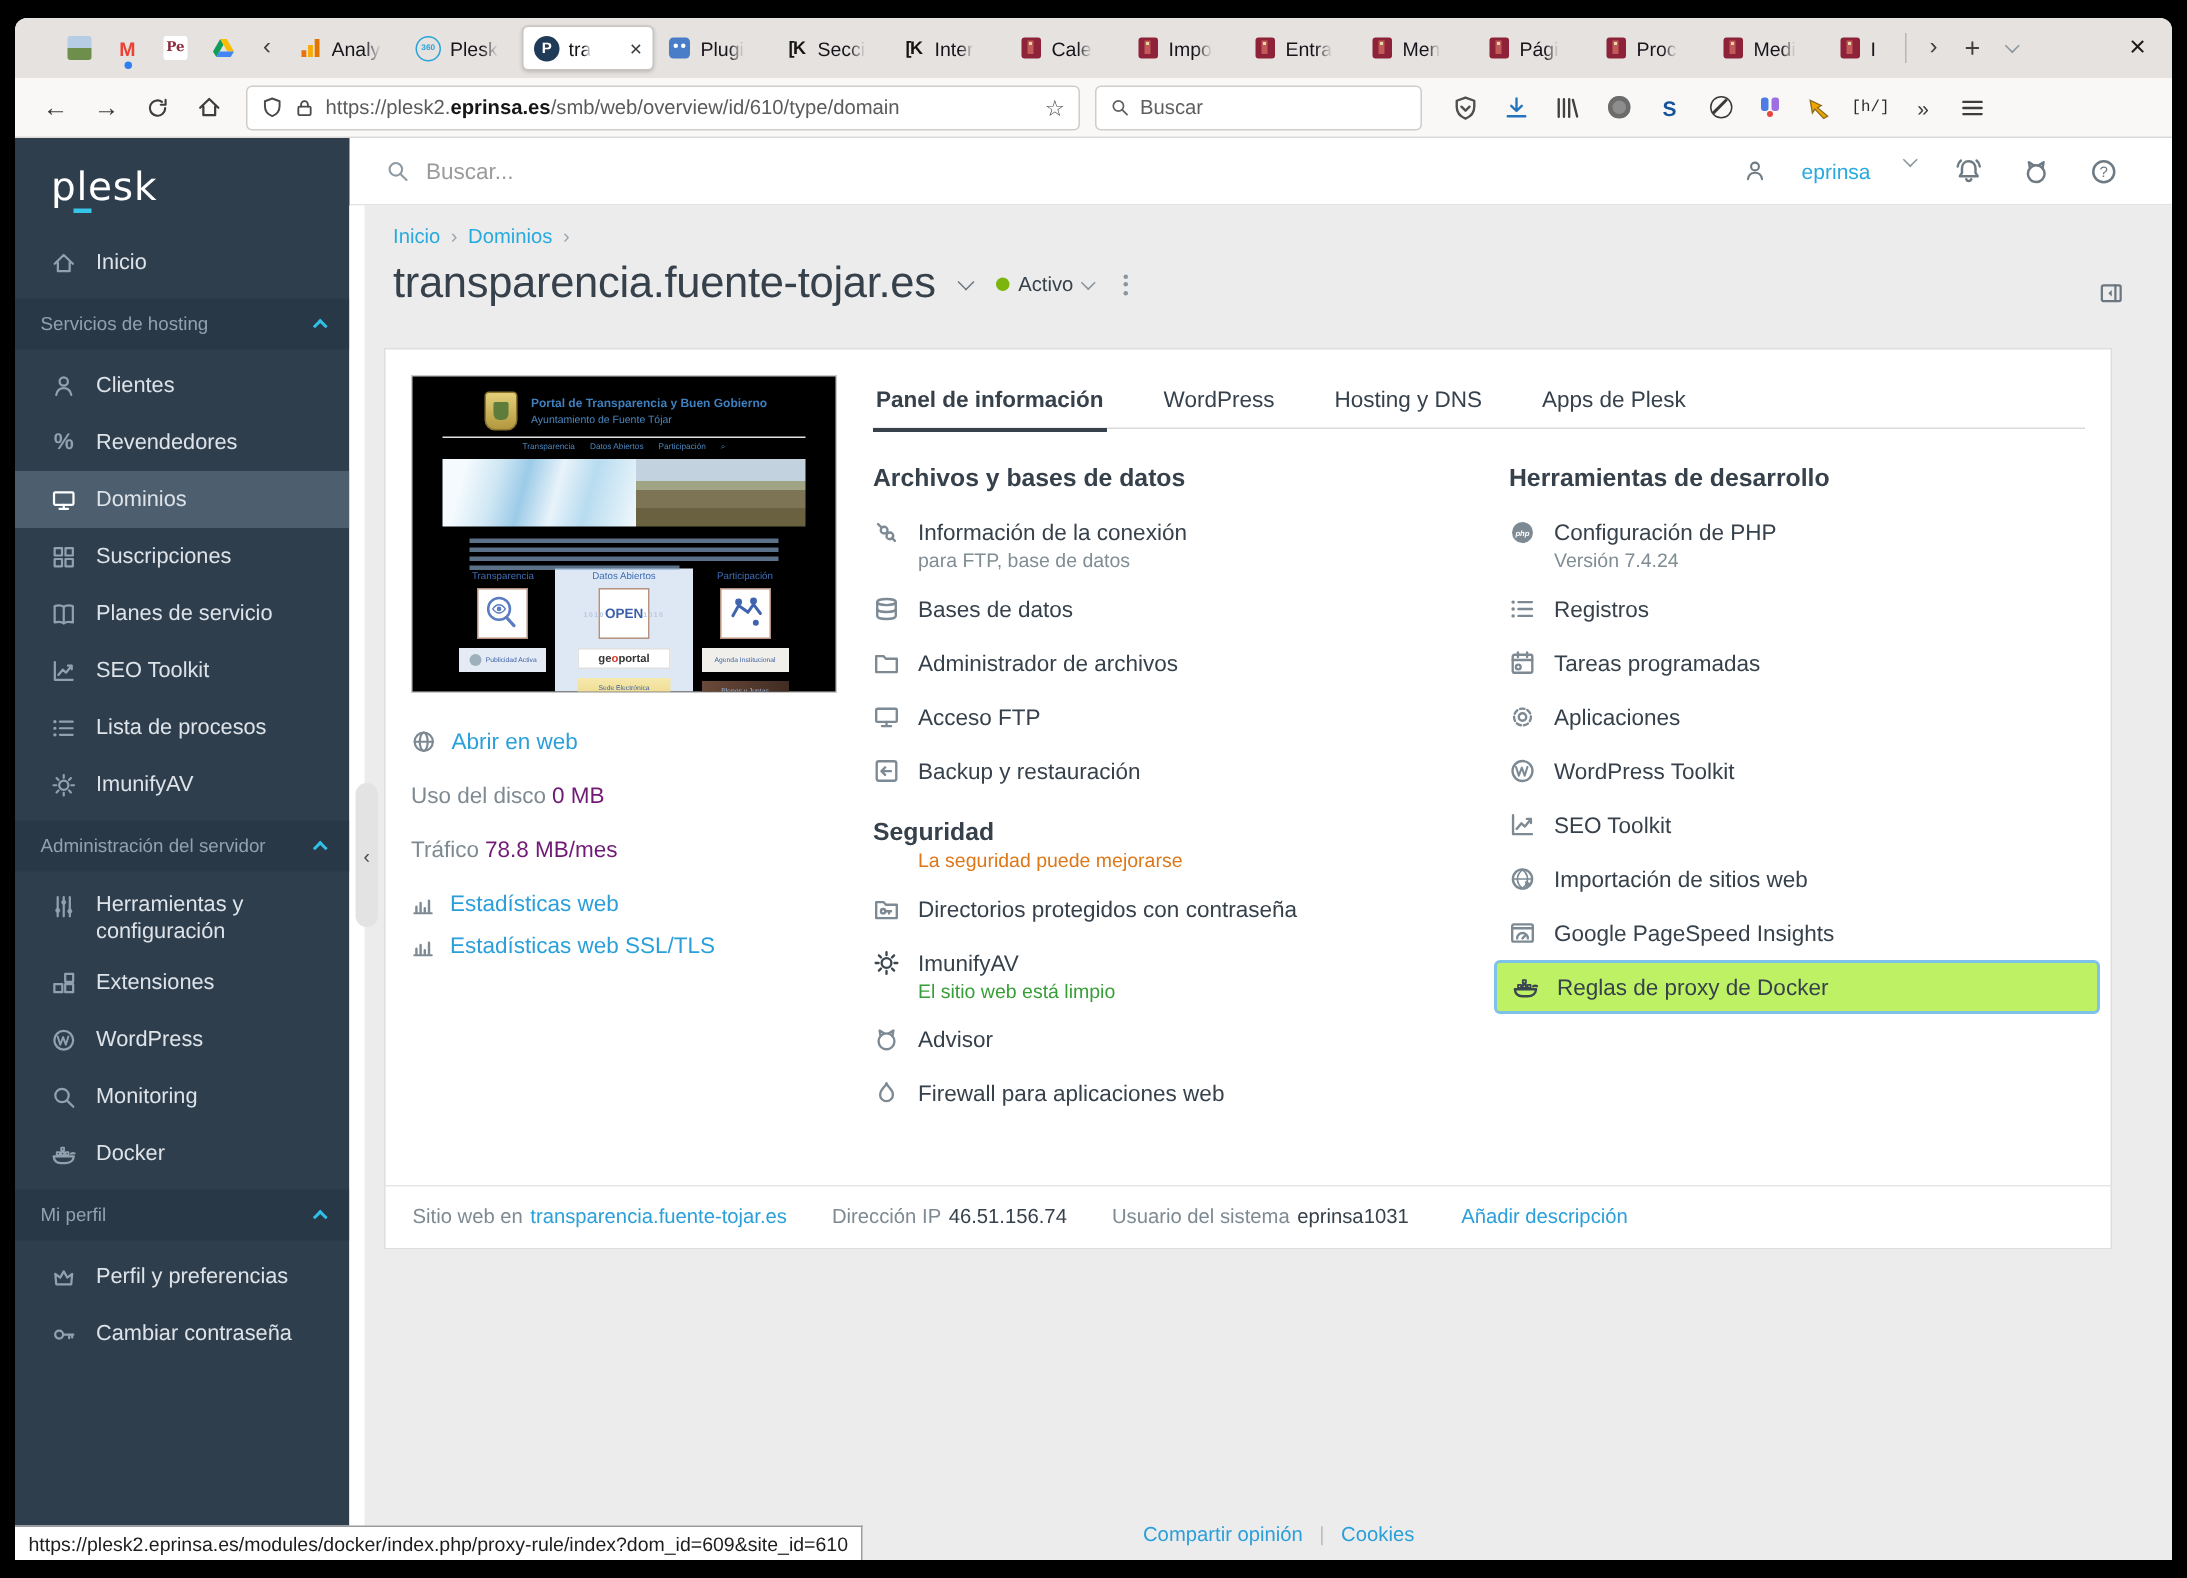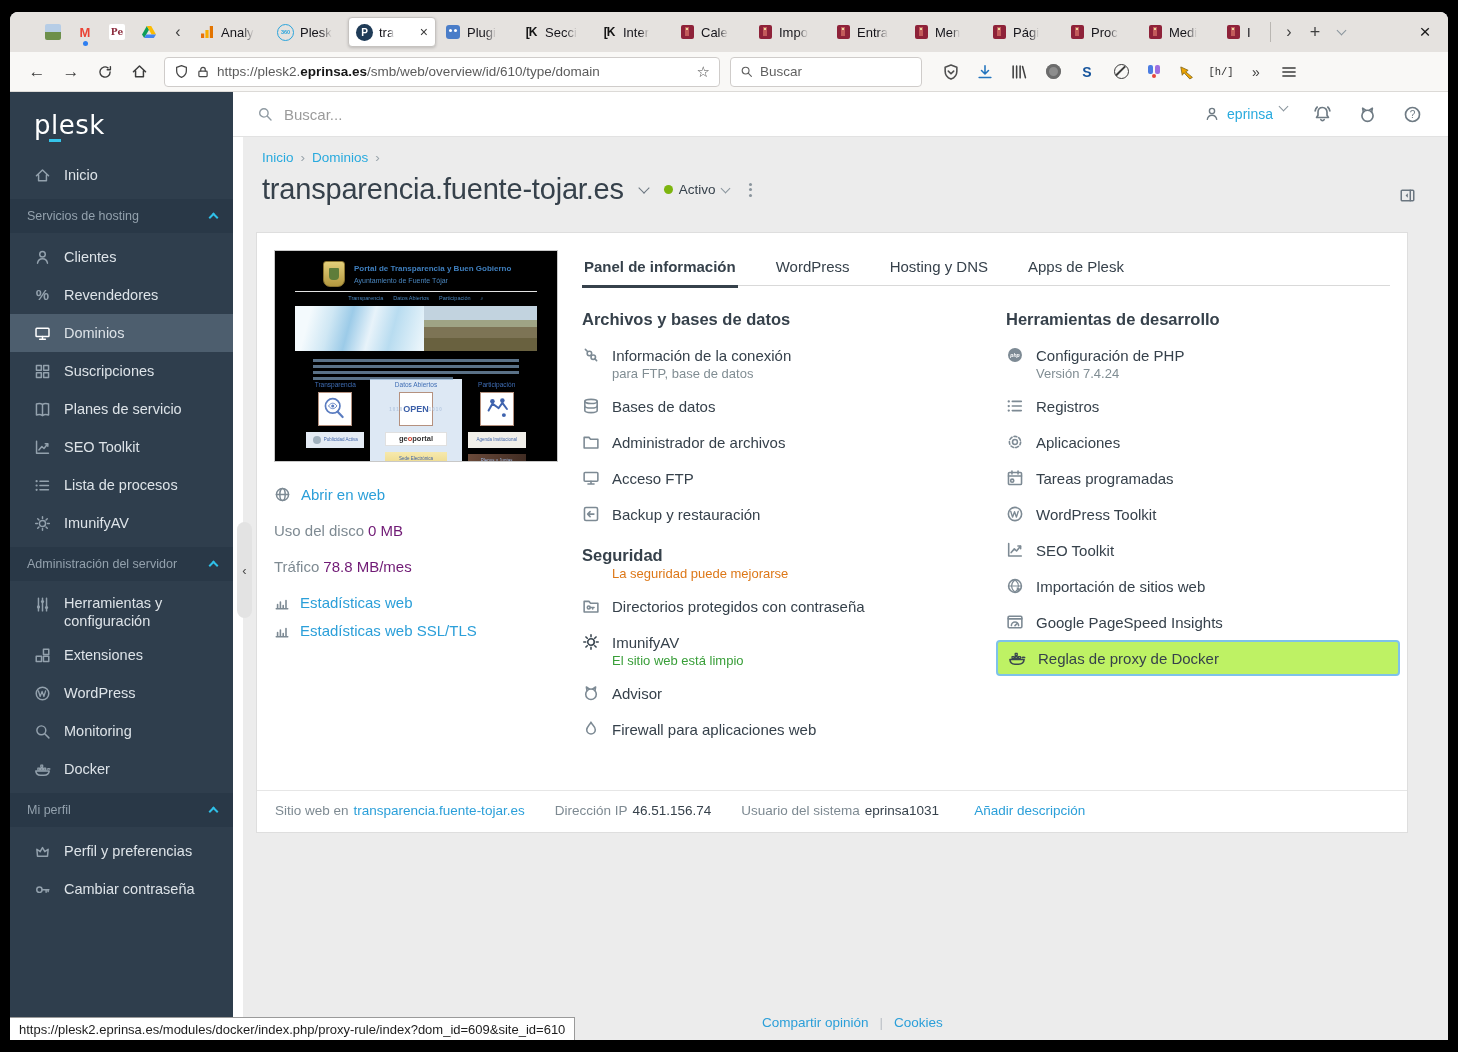"Buscar" .searchbar { width: 192px -> 218px }
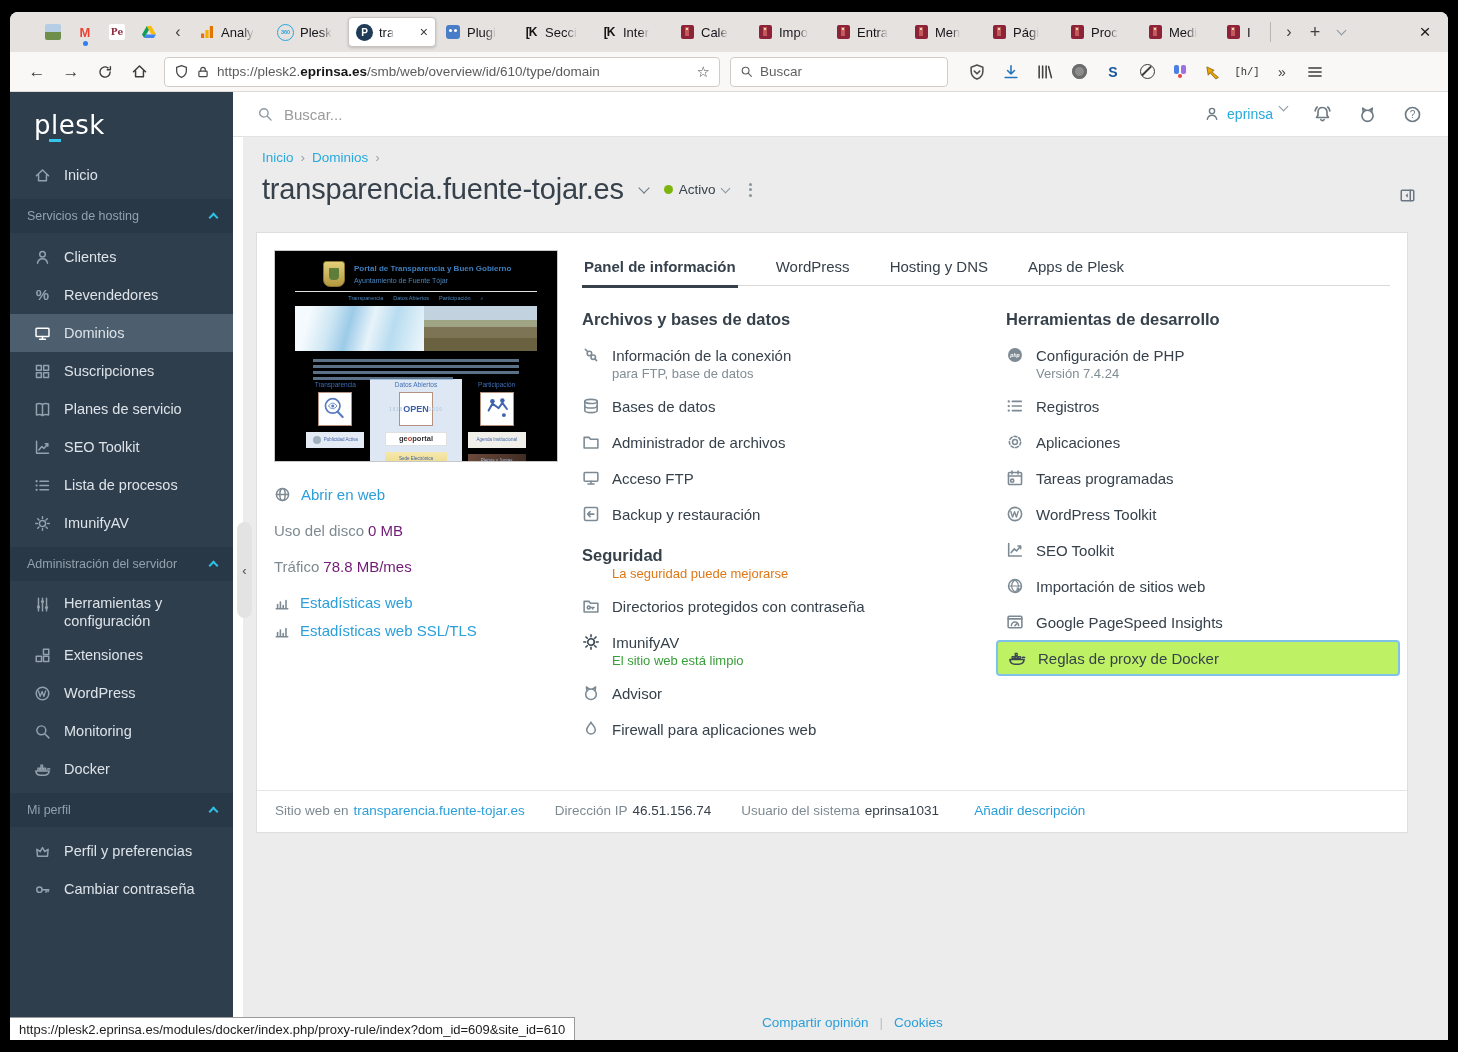"Buscar..." .topbar { padding: 0 26px 0 24px -> 0 36px 0 24px }
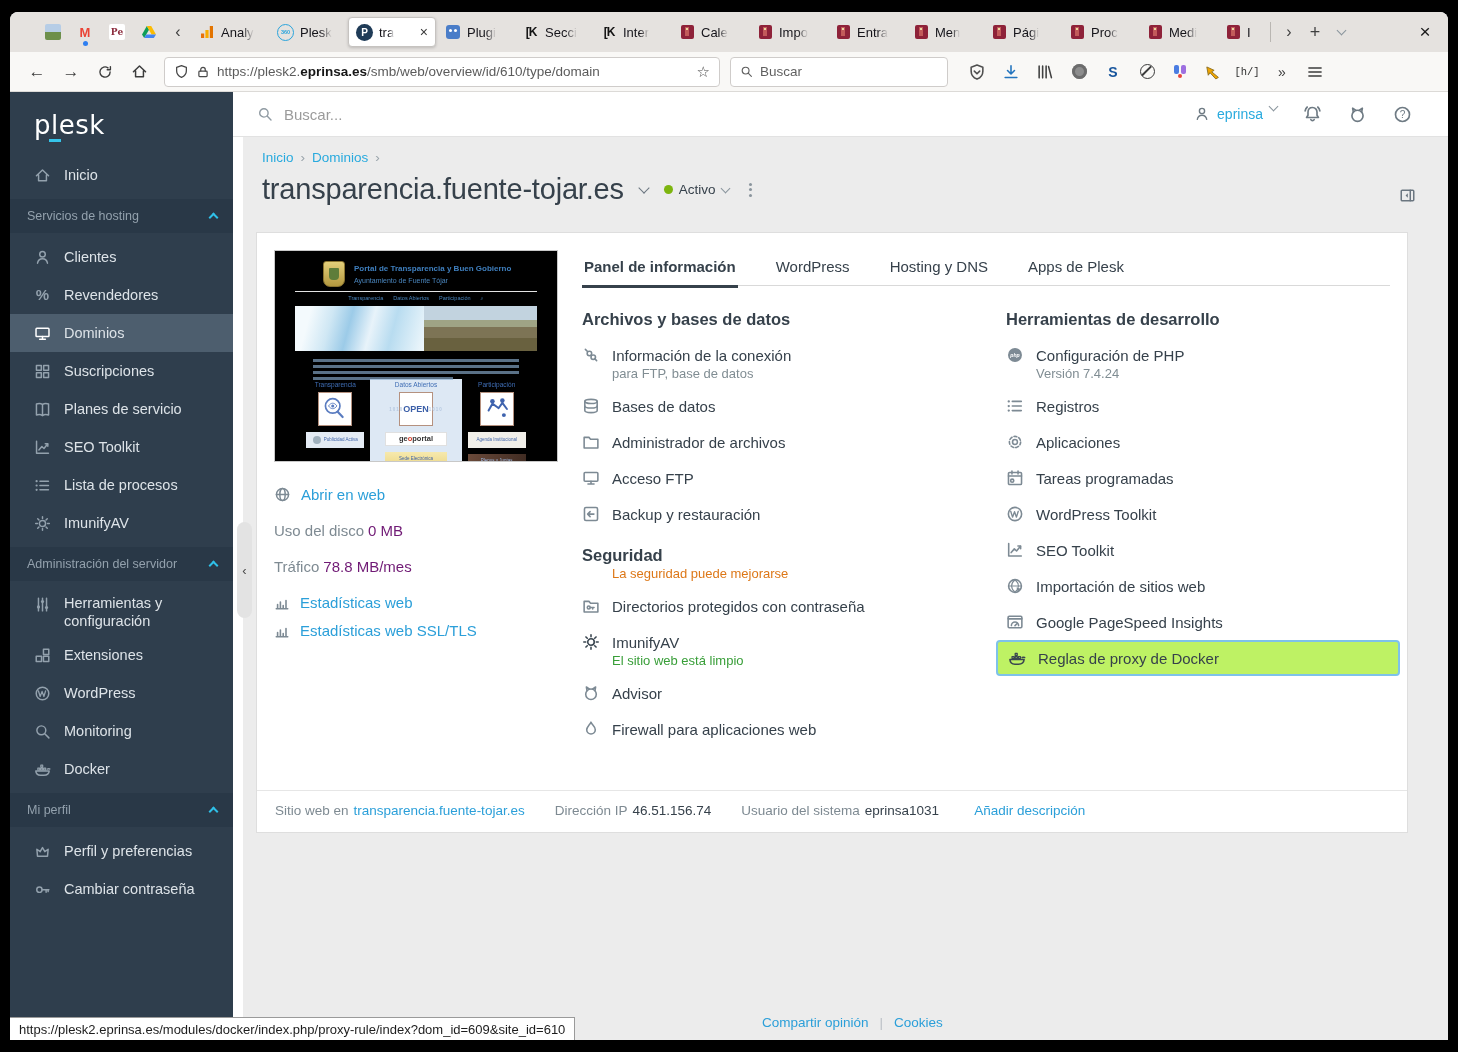"eprinsa" .usr { gap: 7px -> 23px }
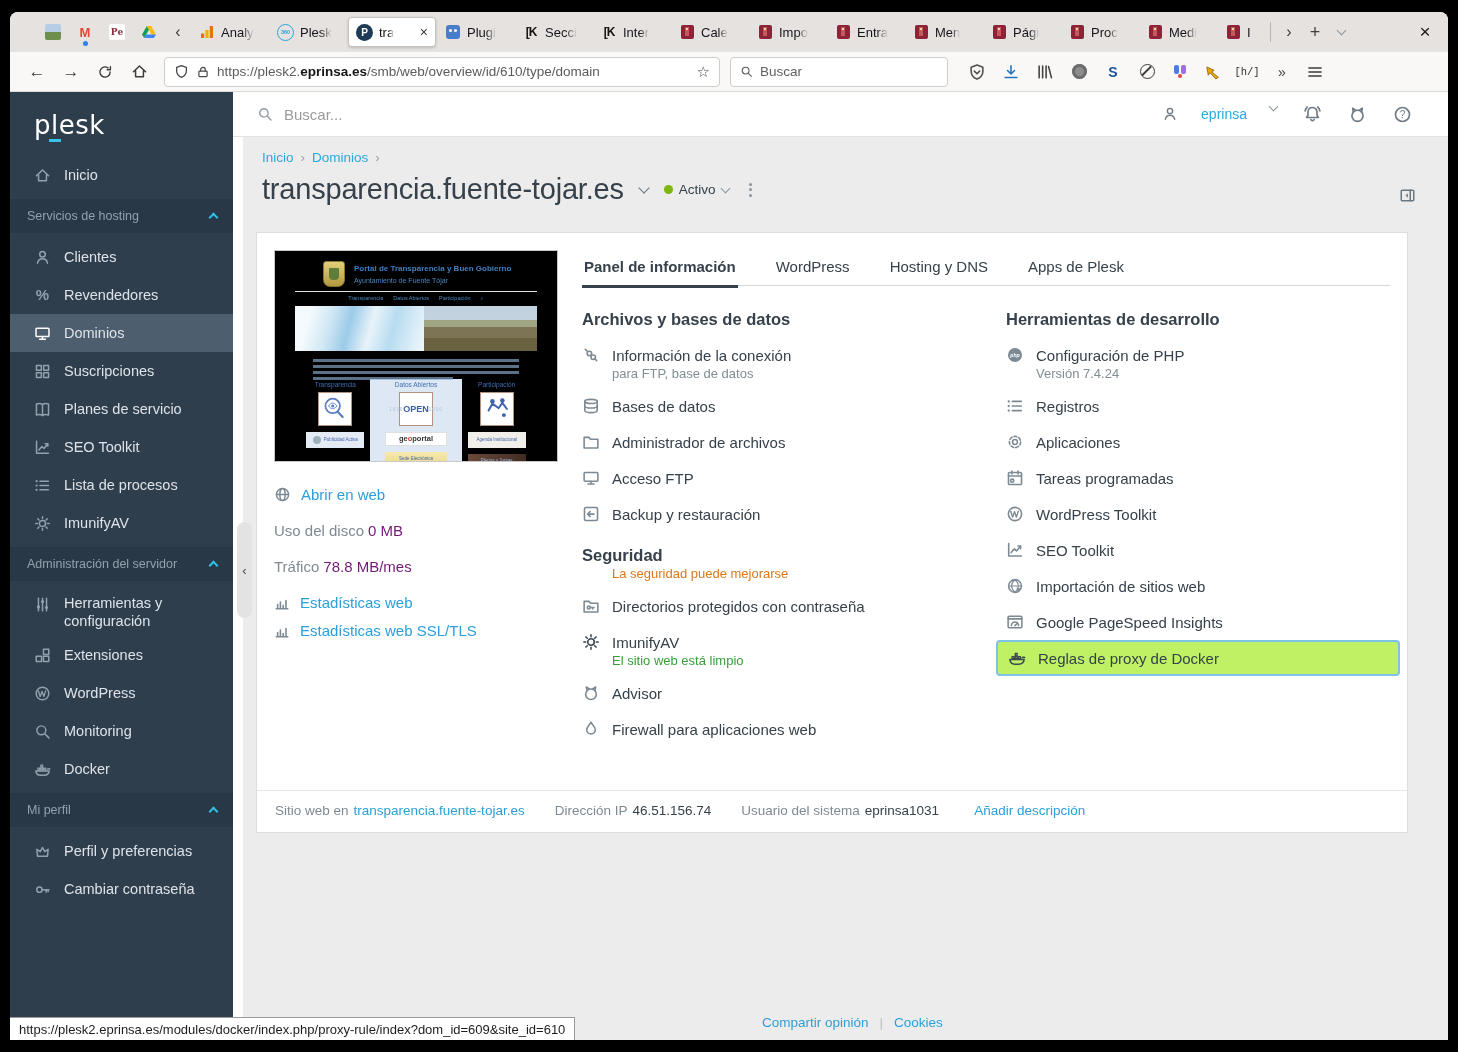"Aplicaciones" div.item { order: before "Tareas programadas" -> after "Tareas programadas" }
